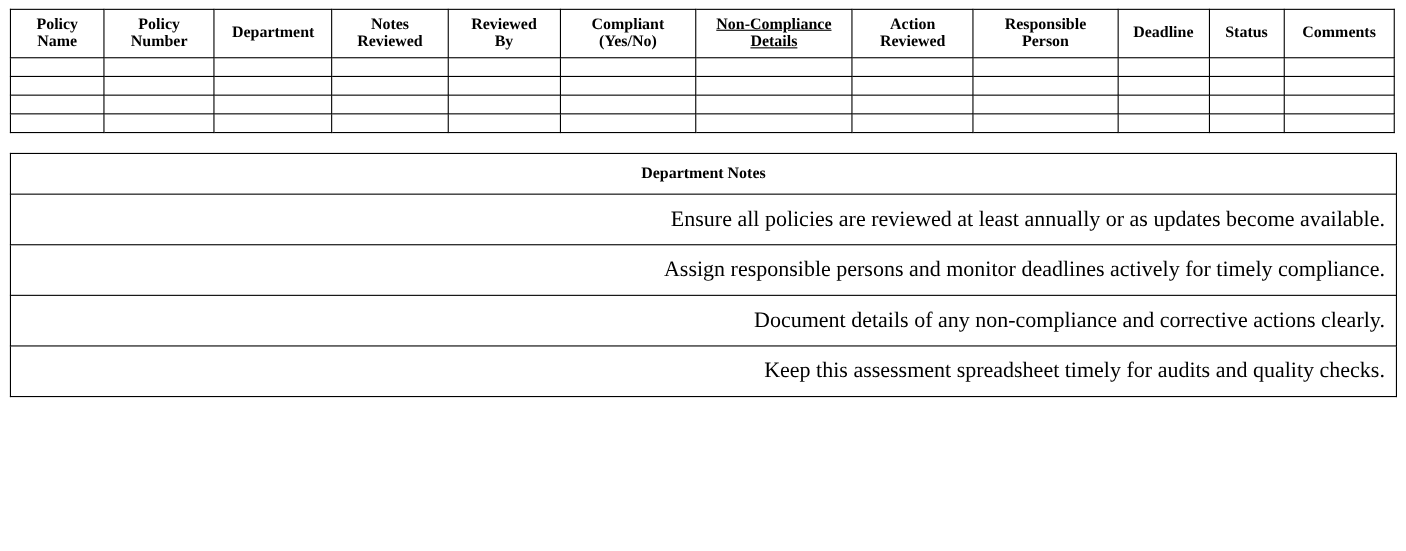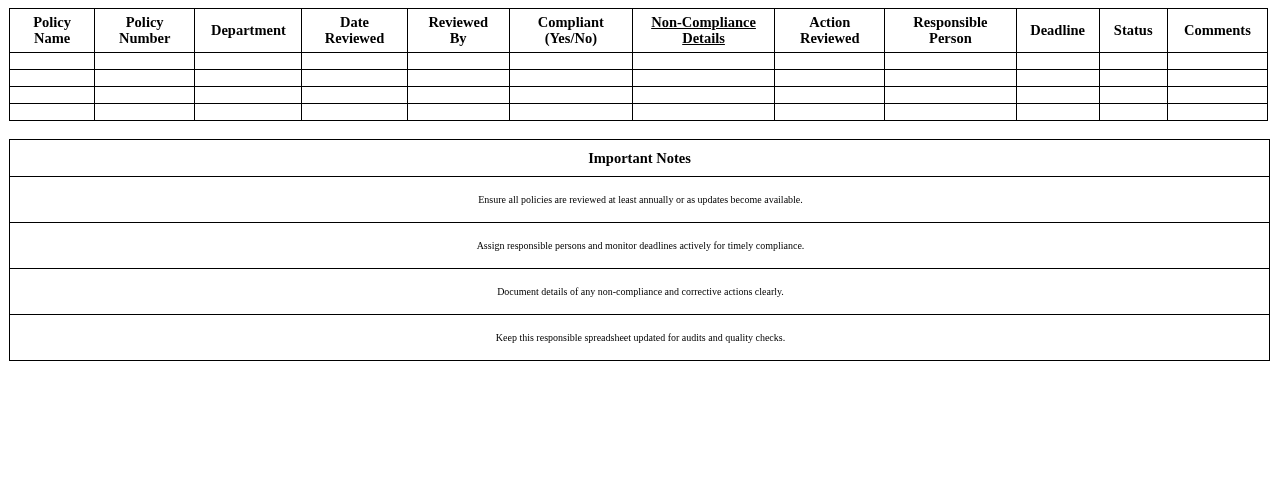"Date" span { text: Date -> Notes }
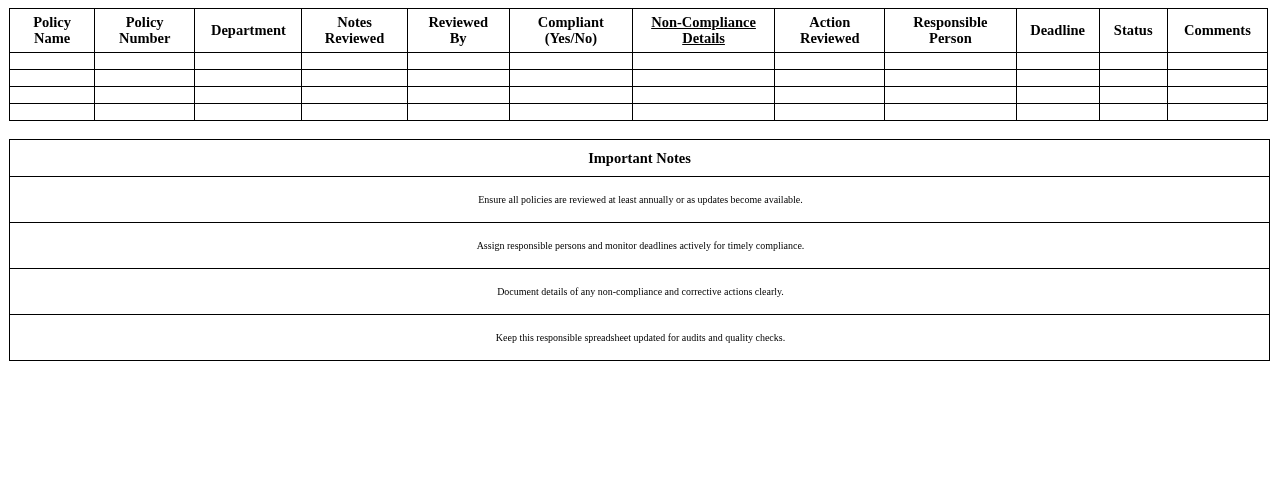"Important Notes" th.notes-head { text: Important -> Department }
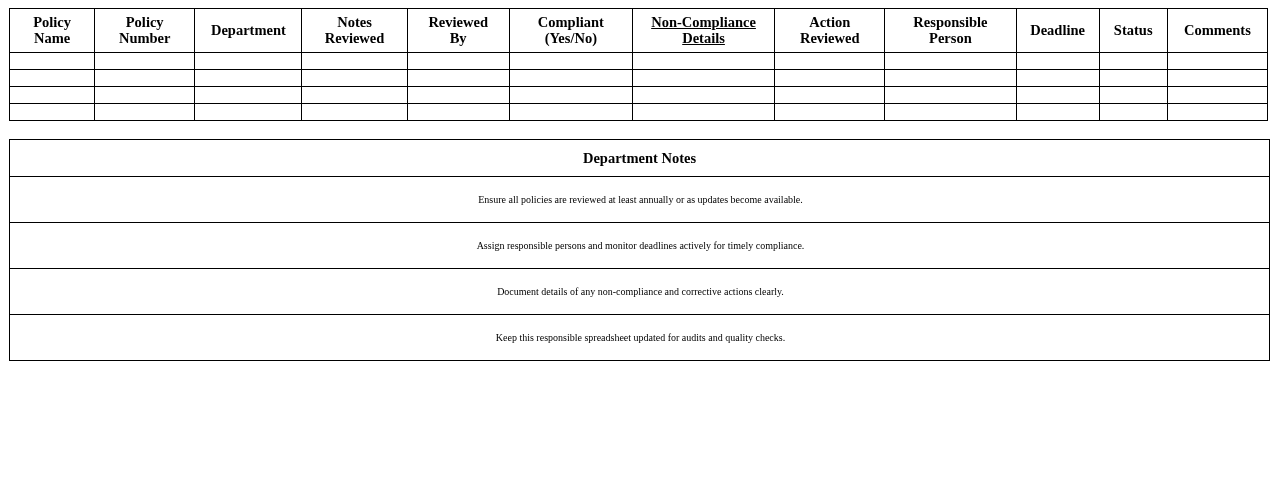"Ensure all policies are reviewed" table.notes td.note-cell { font-size: 10px -> 20px; text-align: center -> right }
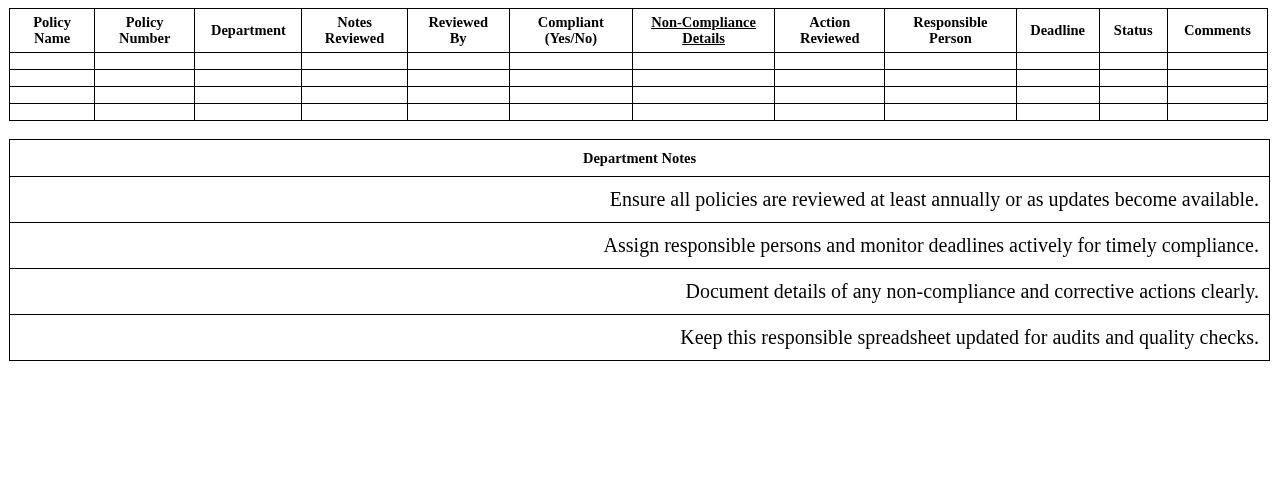"Keep this responsible spreadsheet" td.note-cell { text: responsible spreadsheet updated -> assessment spreadsheet timely }
